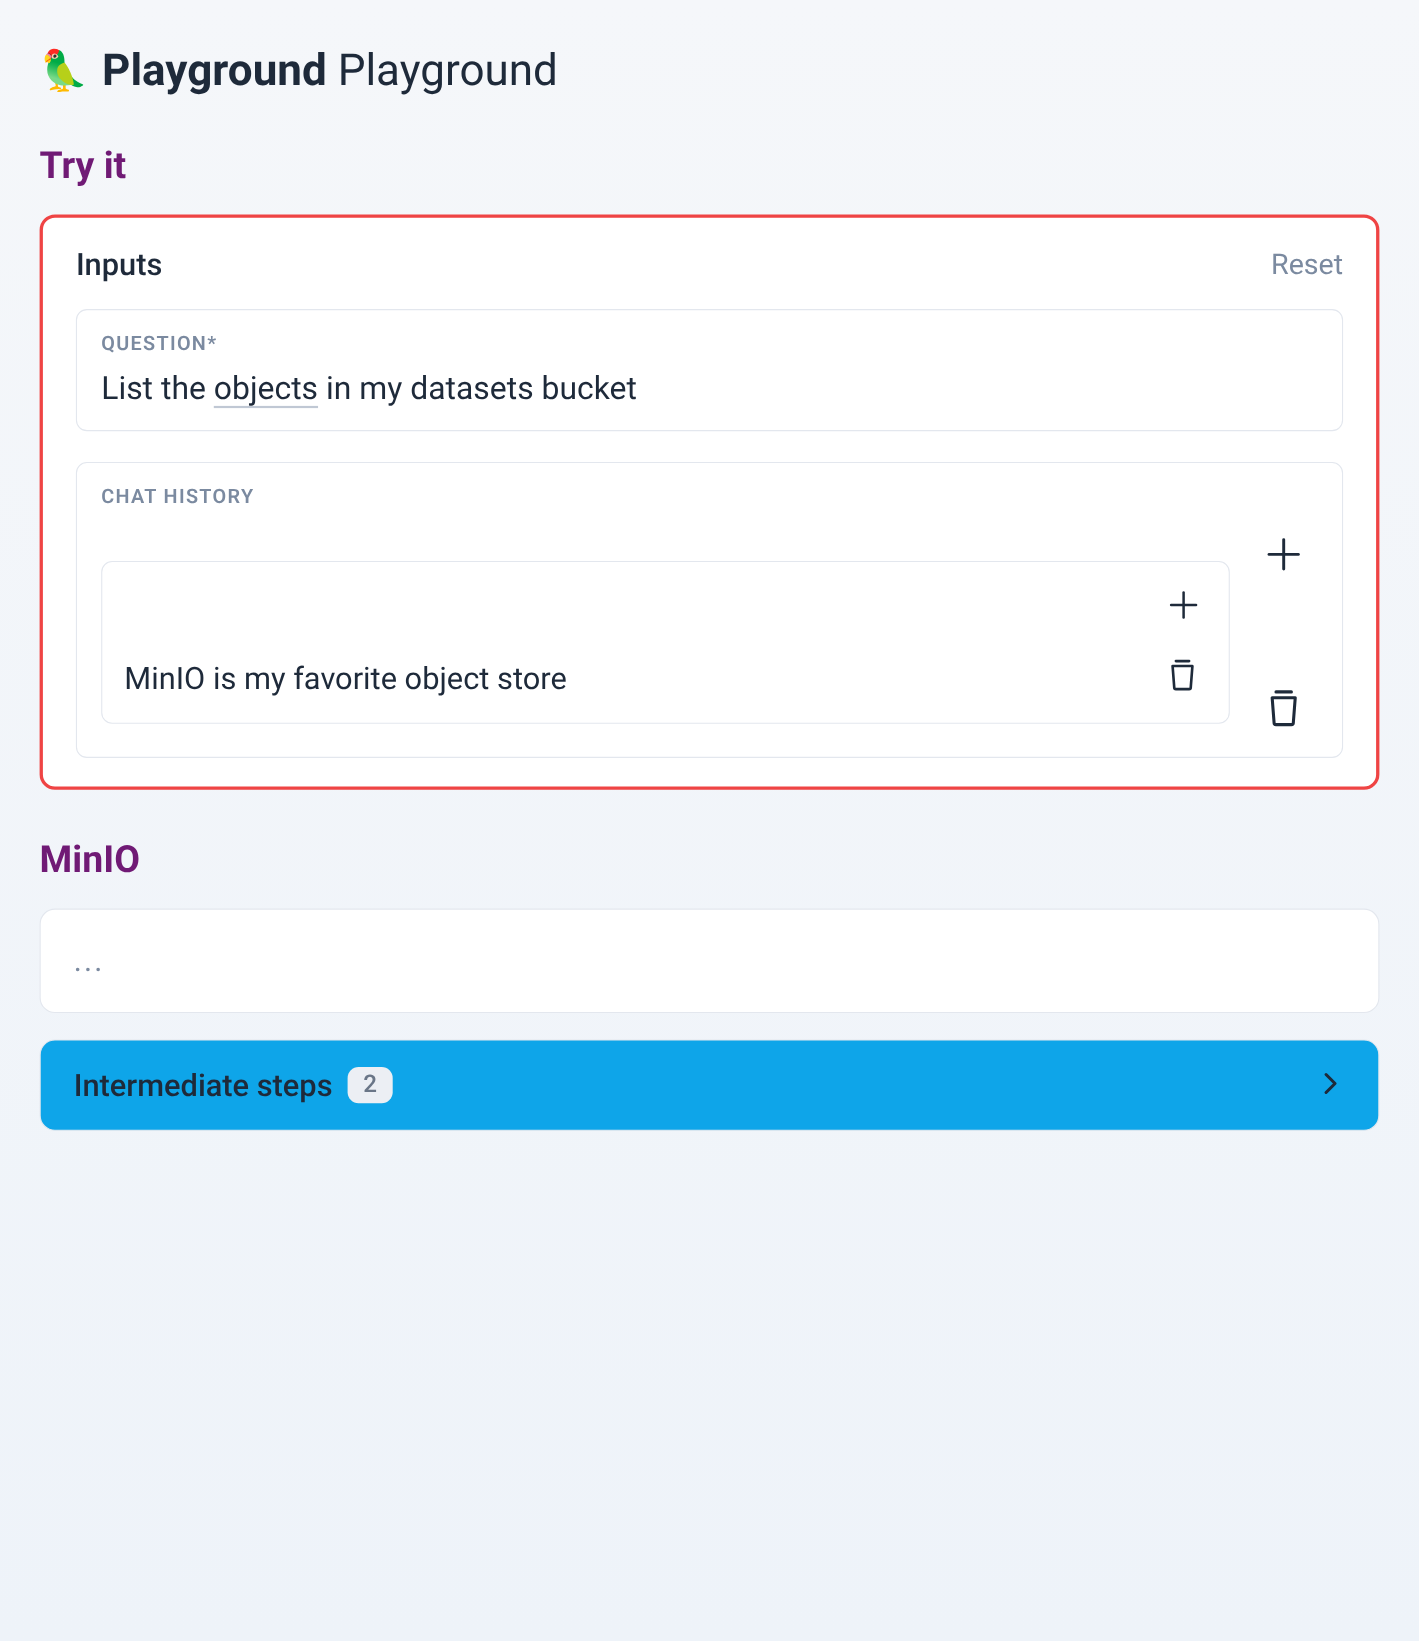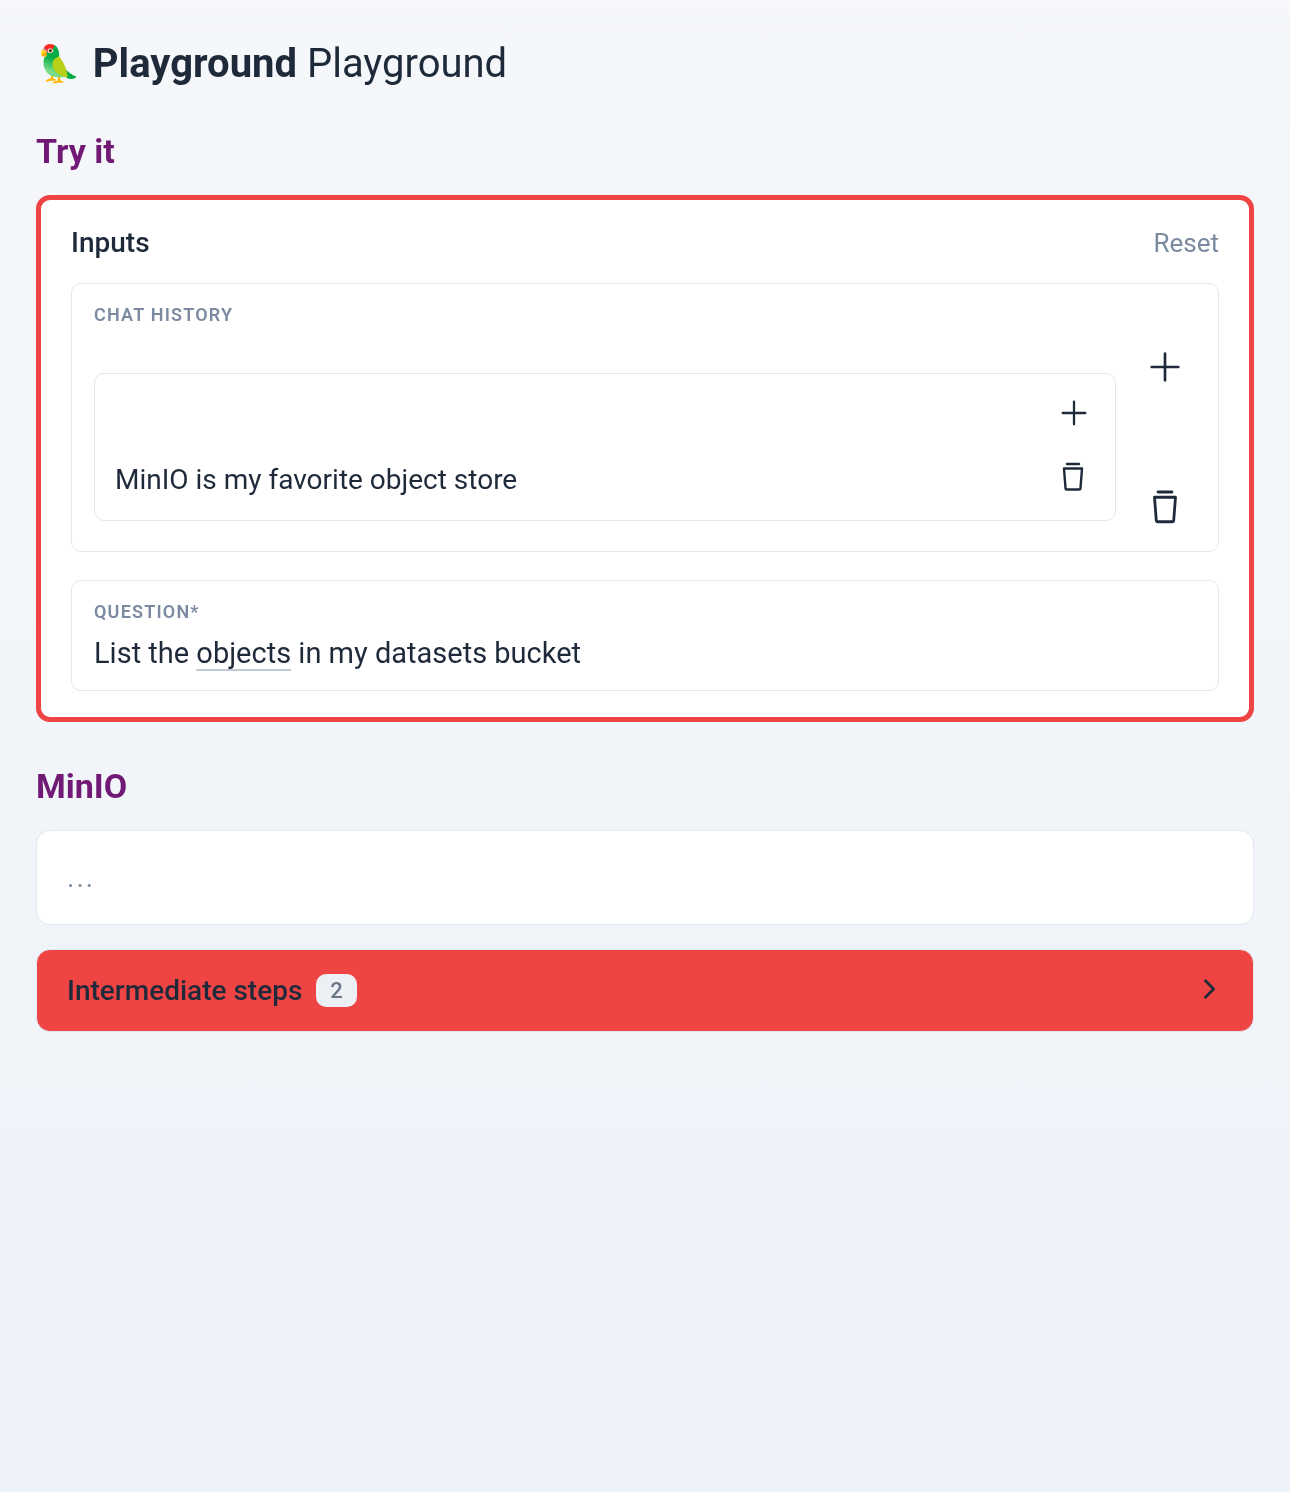"Inputs" .card { border: 5px solid #ef4444 -> 3px solid #ef4444 }
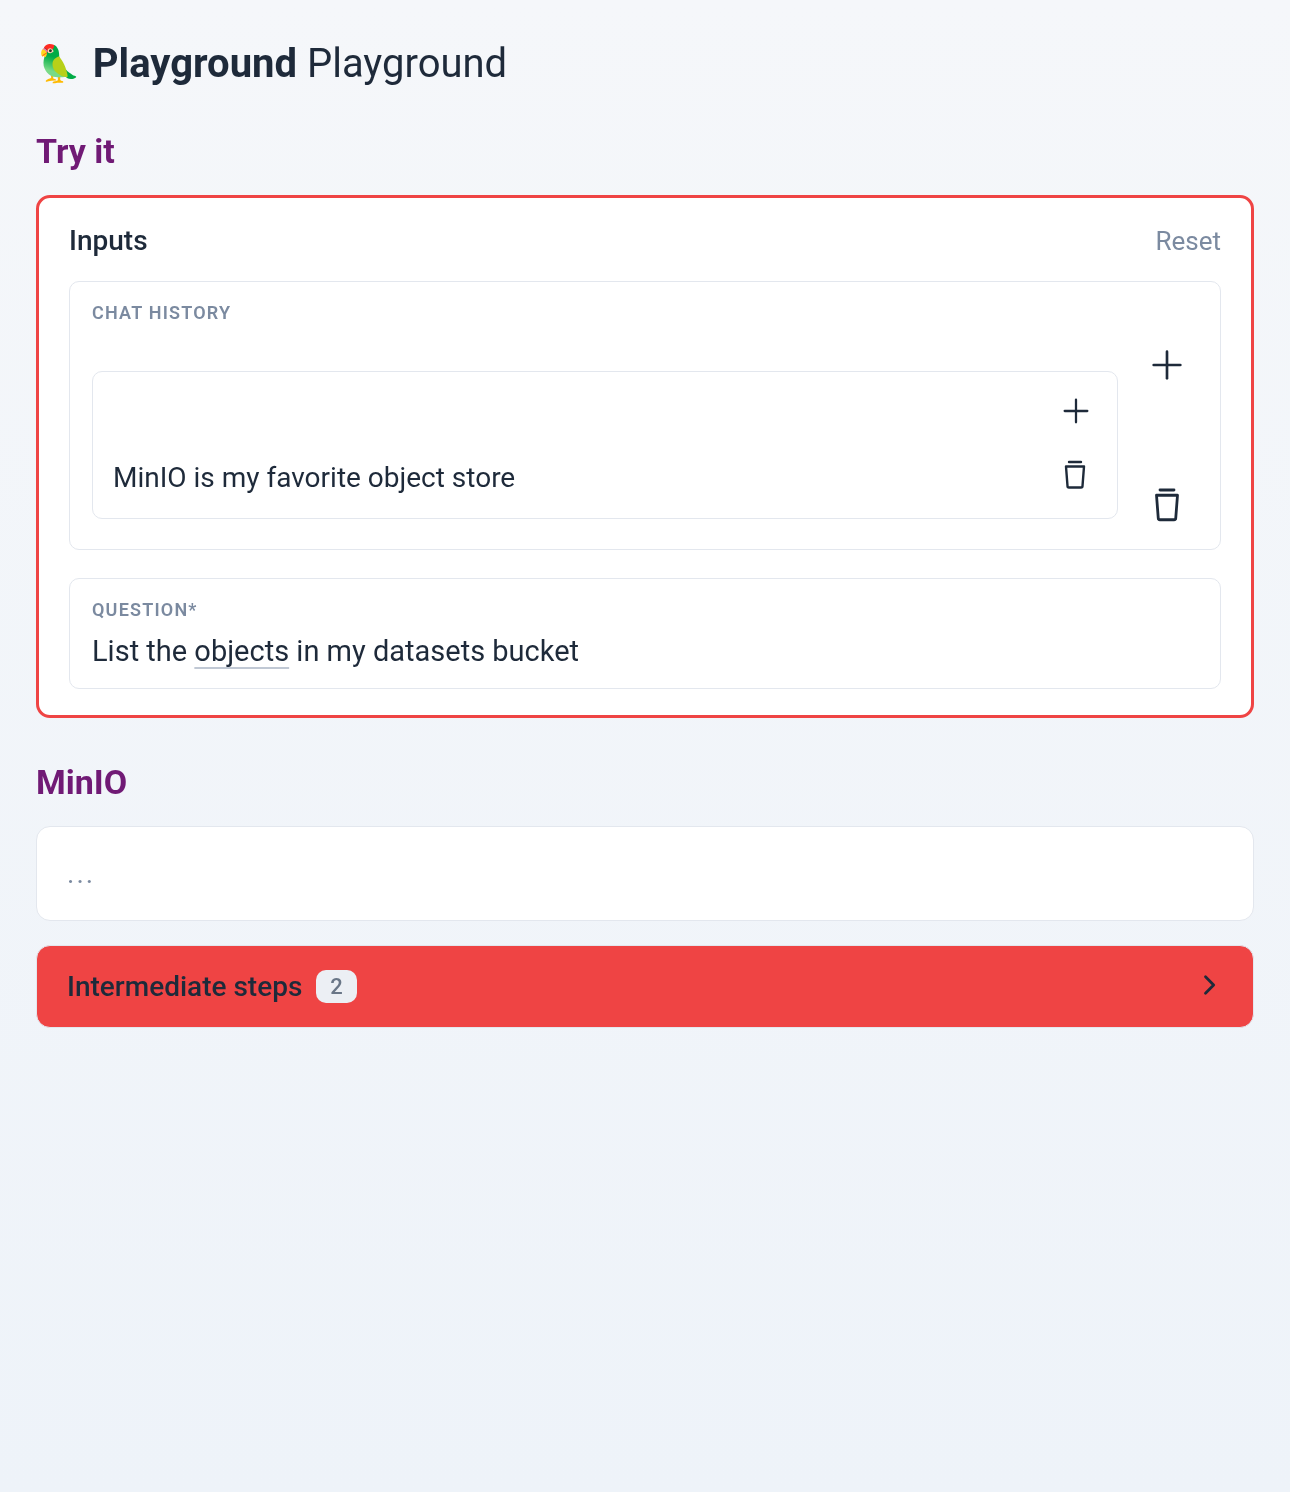"CHAT HISTORY" div.field-box { order: before "QUESTION*" -> after "QUESTION*" }
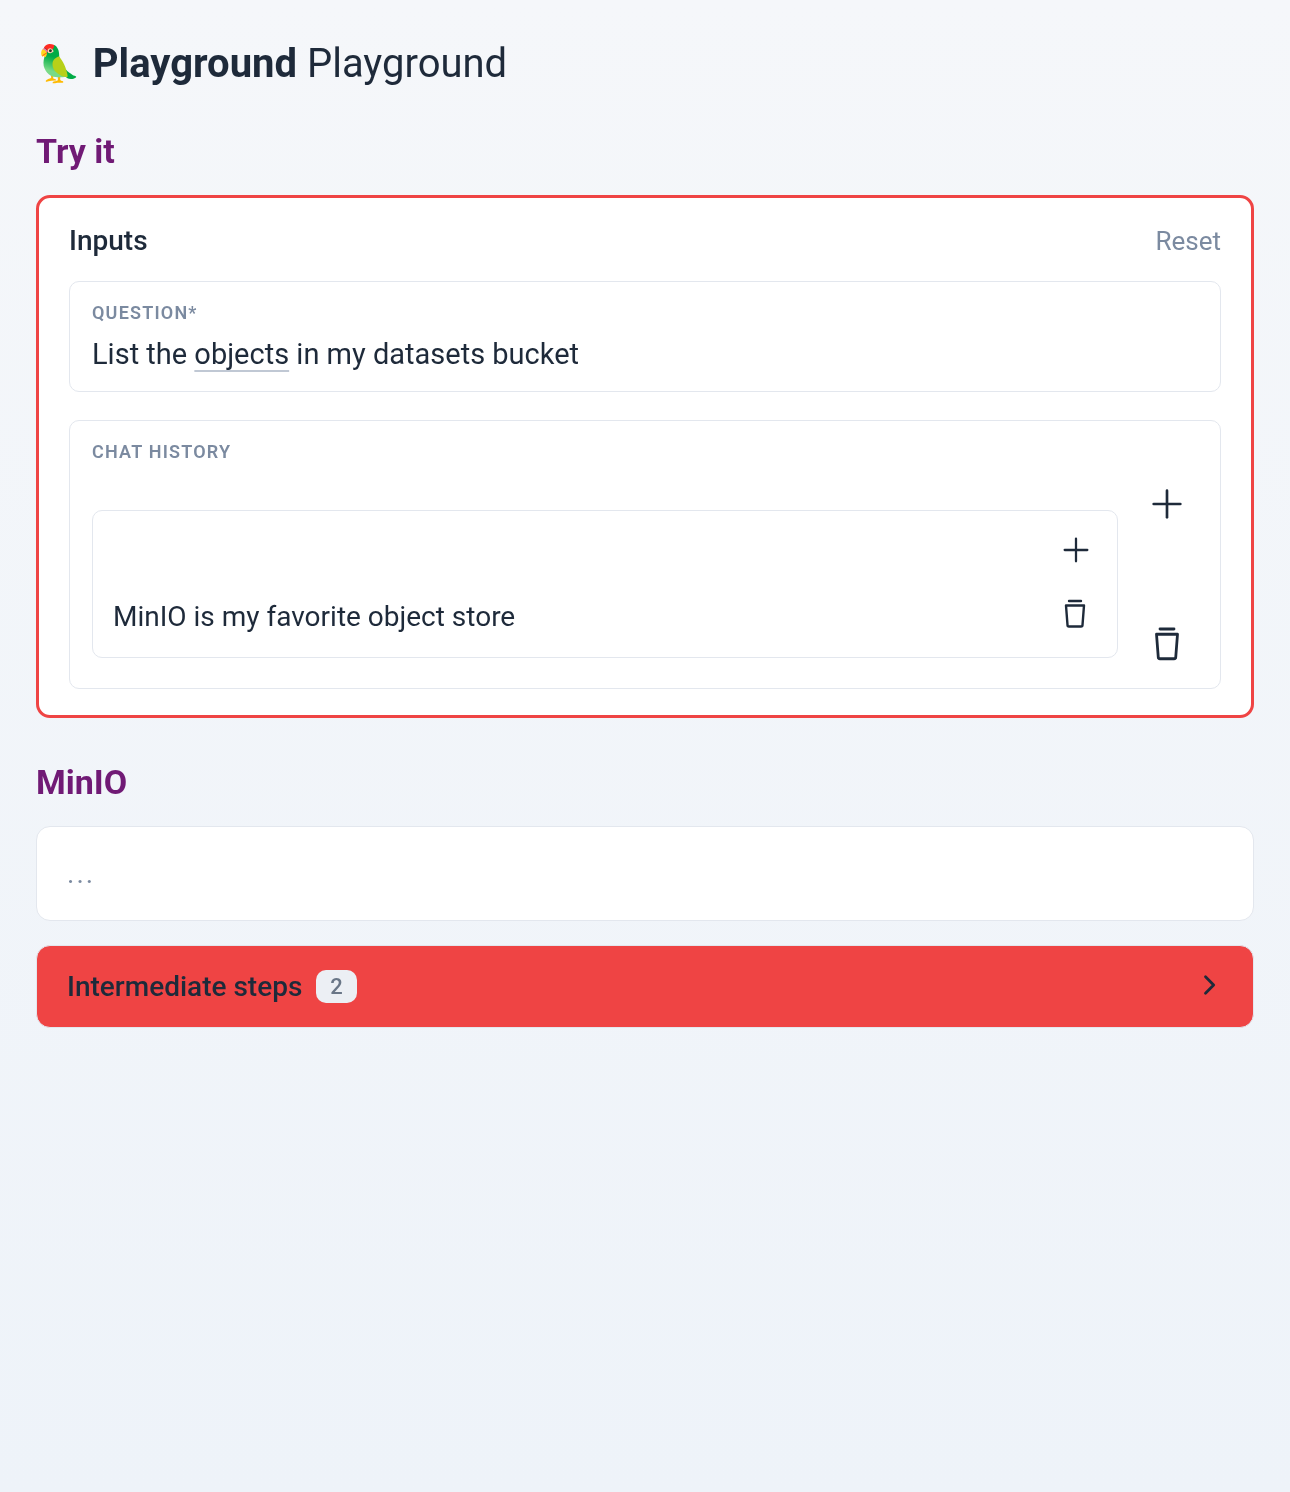"Intermediate steps" .steps-card { background: #ef4444 -> #0ea5e9 }
